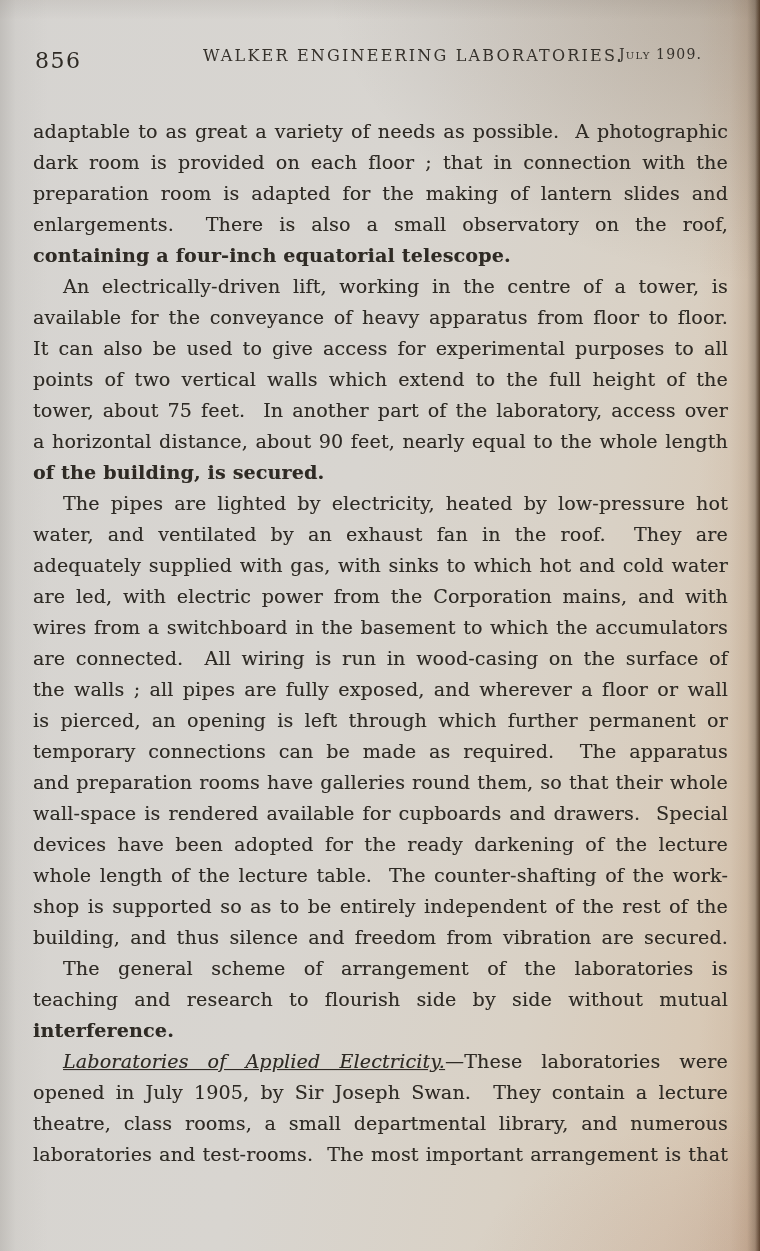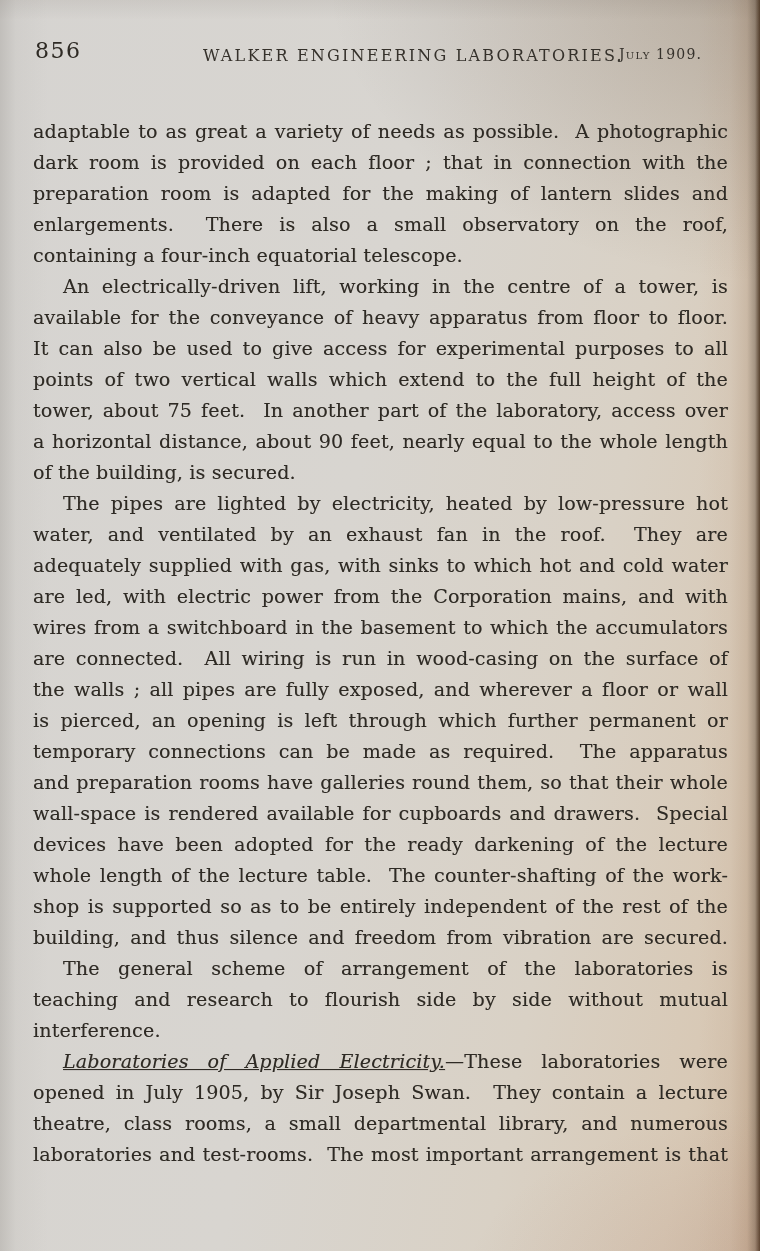"856" .page-number { top: 38px -> 48px }
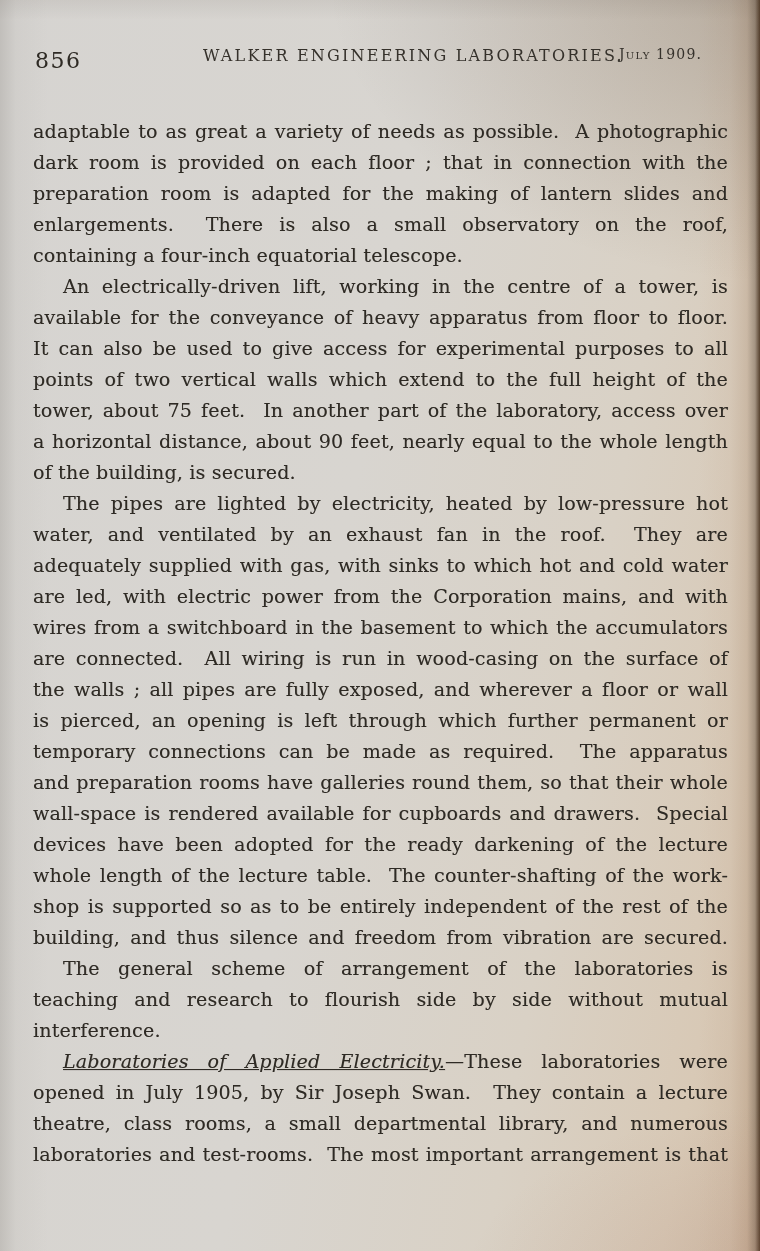"containing a four-inch equatorial" .line.last { font-weight: none -> bold }
